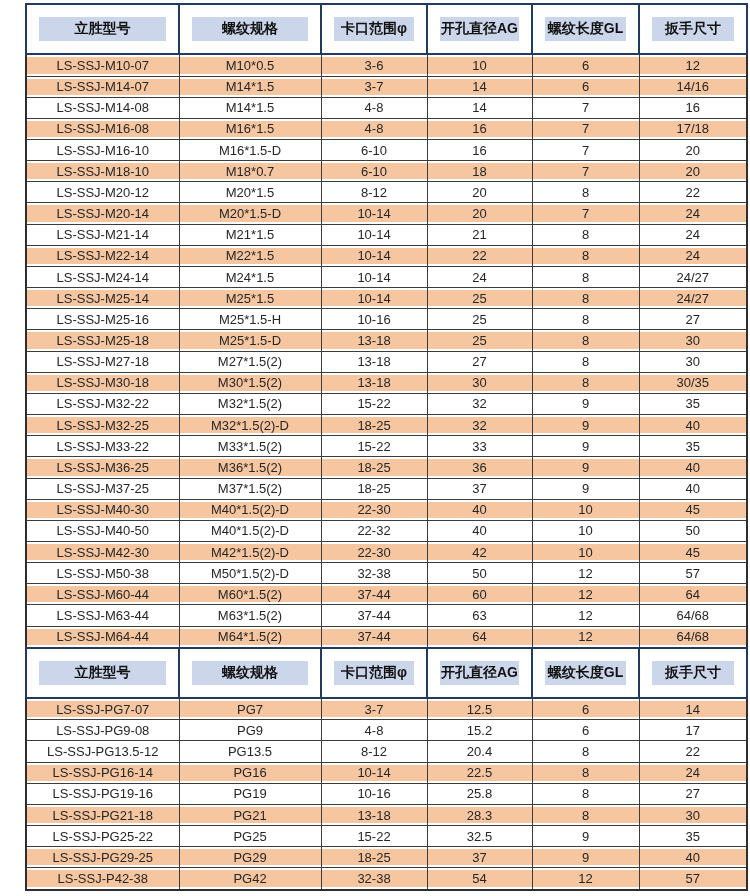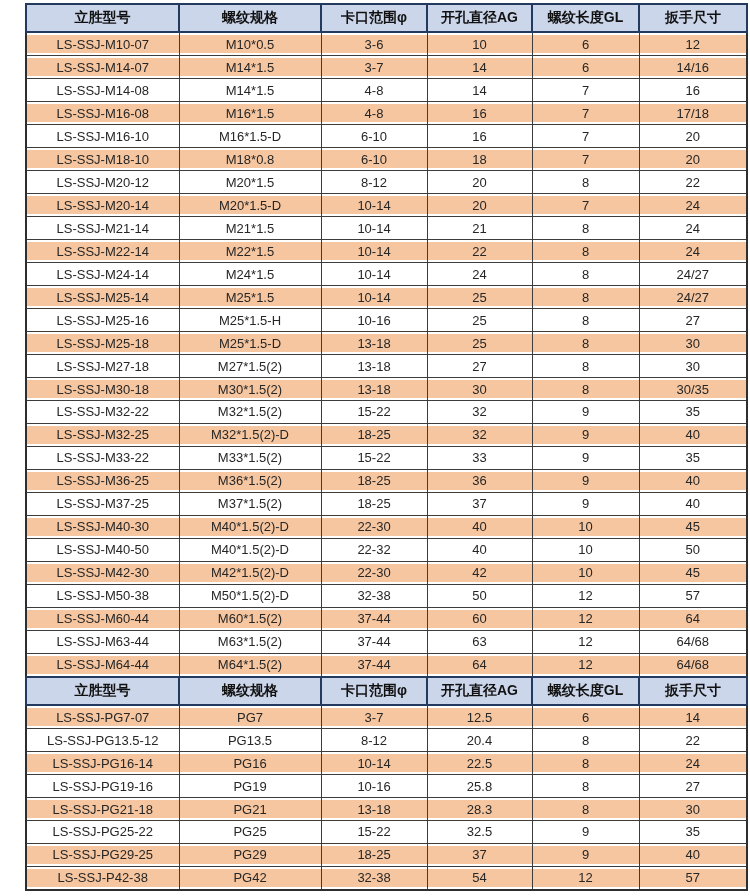"立胜型号" th { padding: 0 -> 12px }
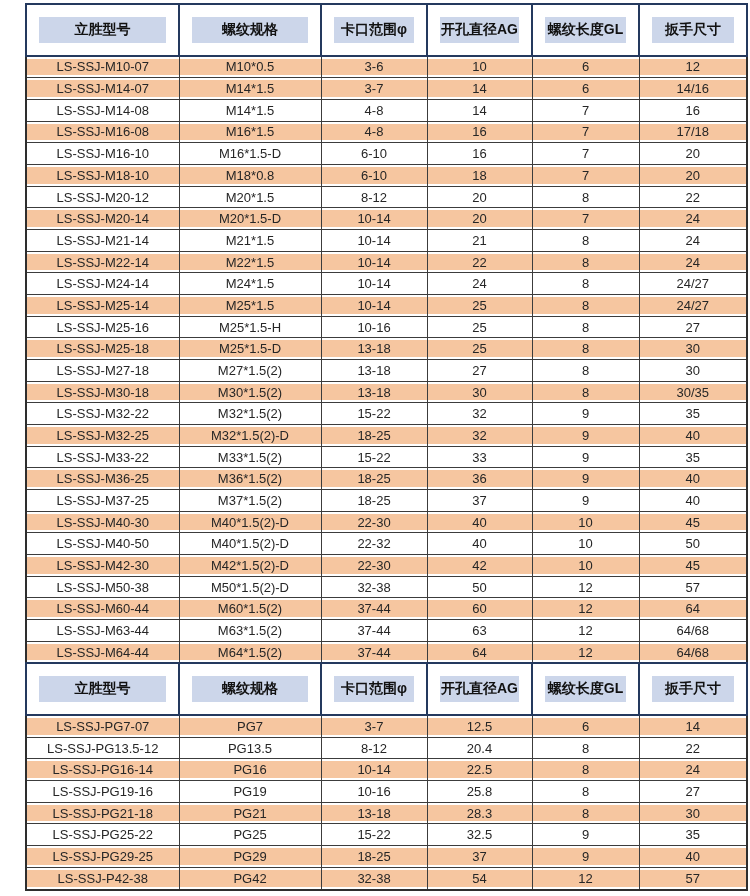"M18*0.8" div.fill { text: 0.8 -> 0.7 }
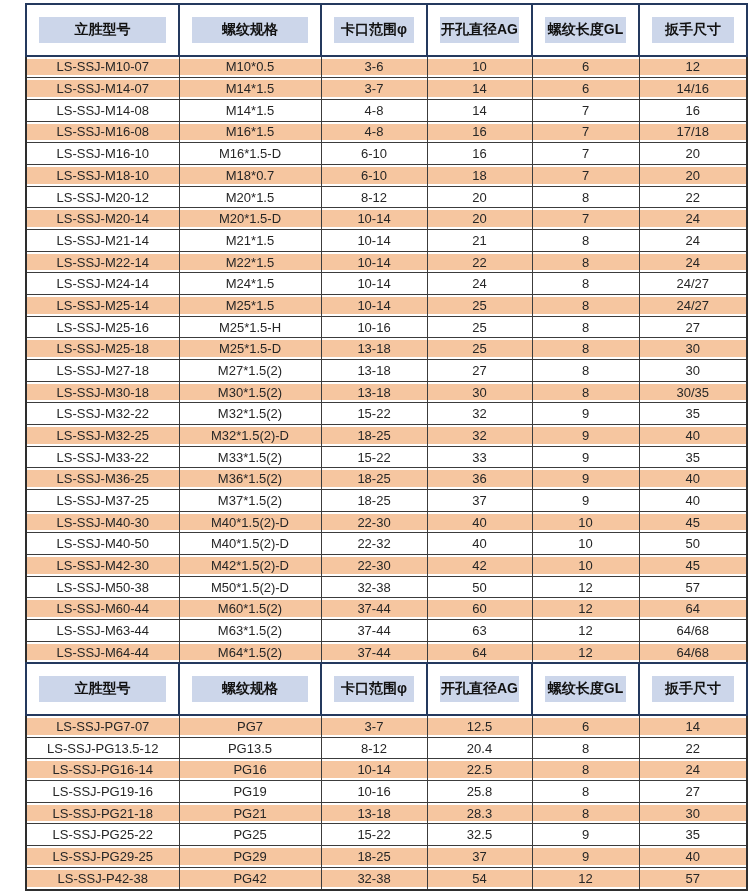"LS-SSJ-PG9-08" tr { html: none -> <tr> <td> <div>LS-SSJ-PG9-08</div> </td> <td> <div>PG9</div> </td> <td> <div>4-8</div> </td> <td> <div>15.2</div> </td> <td> <div>6</div> </td> <td> <div>17</div> </td> </tr> }
